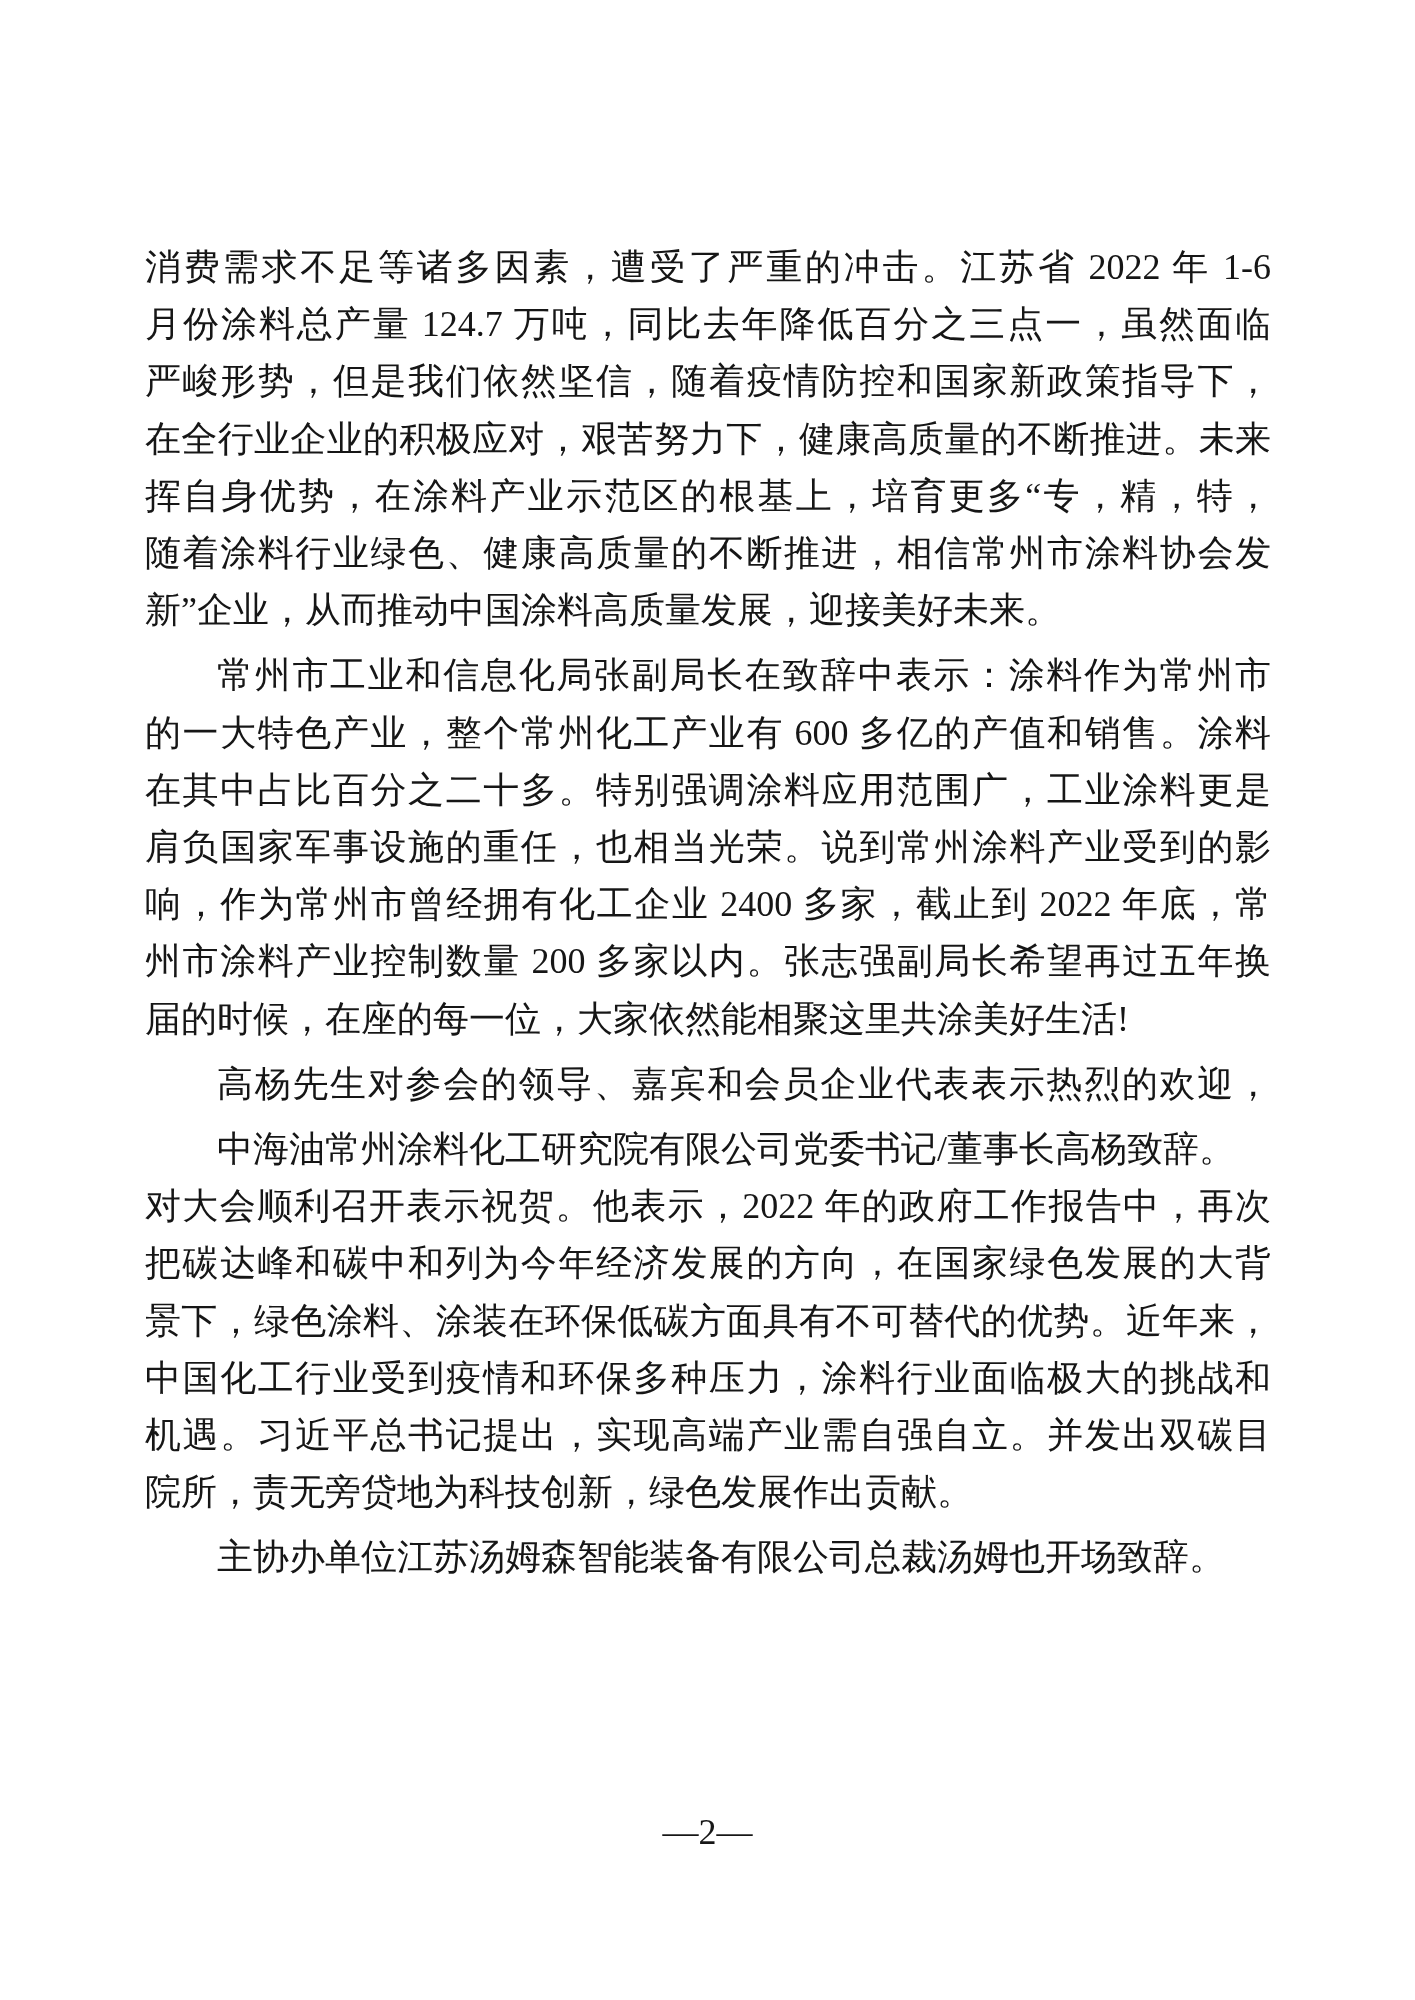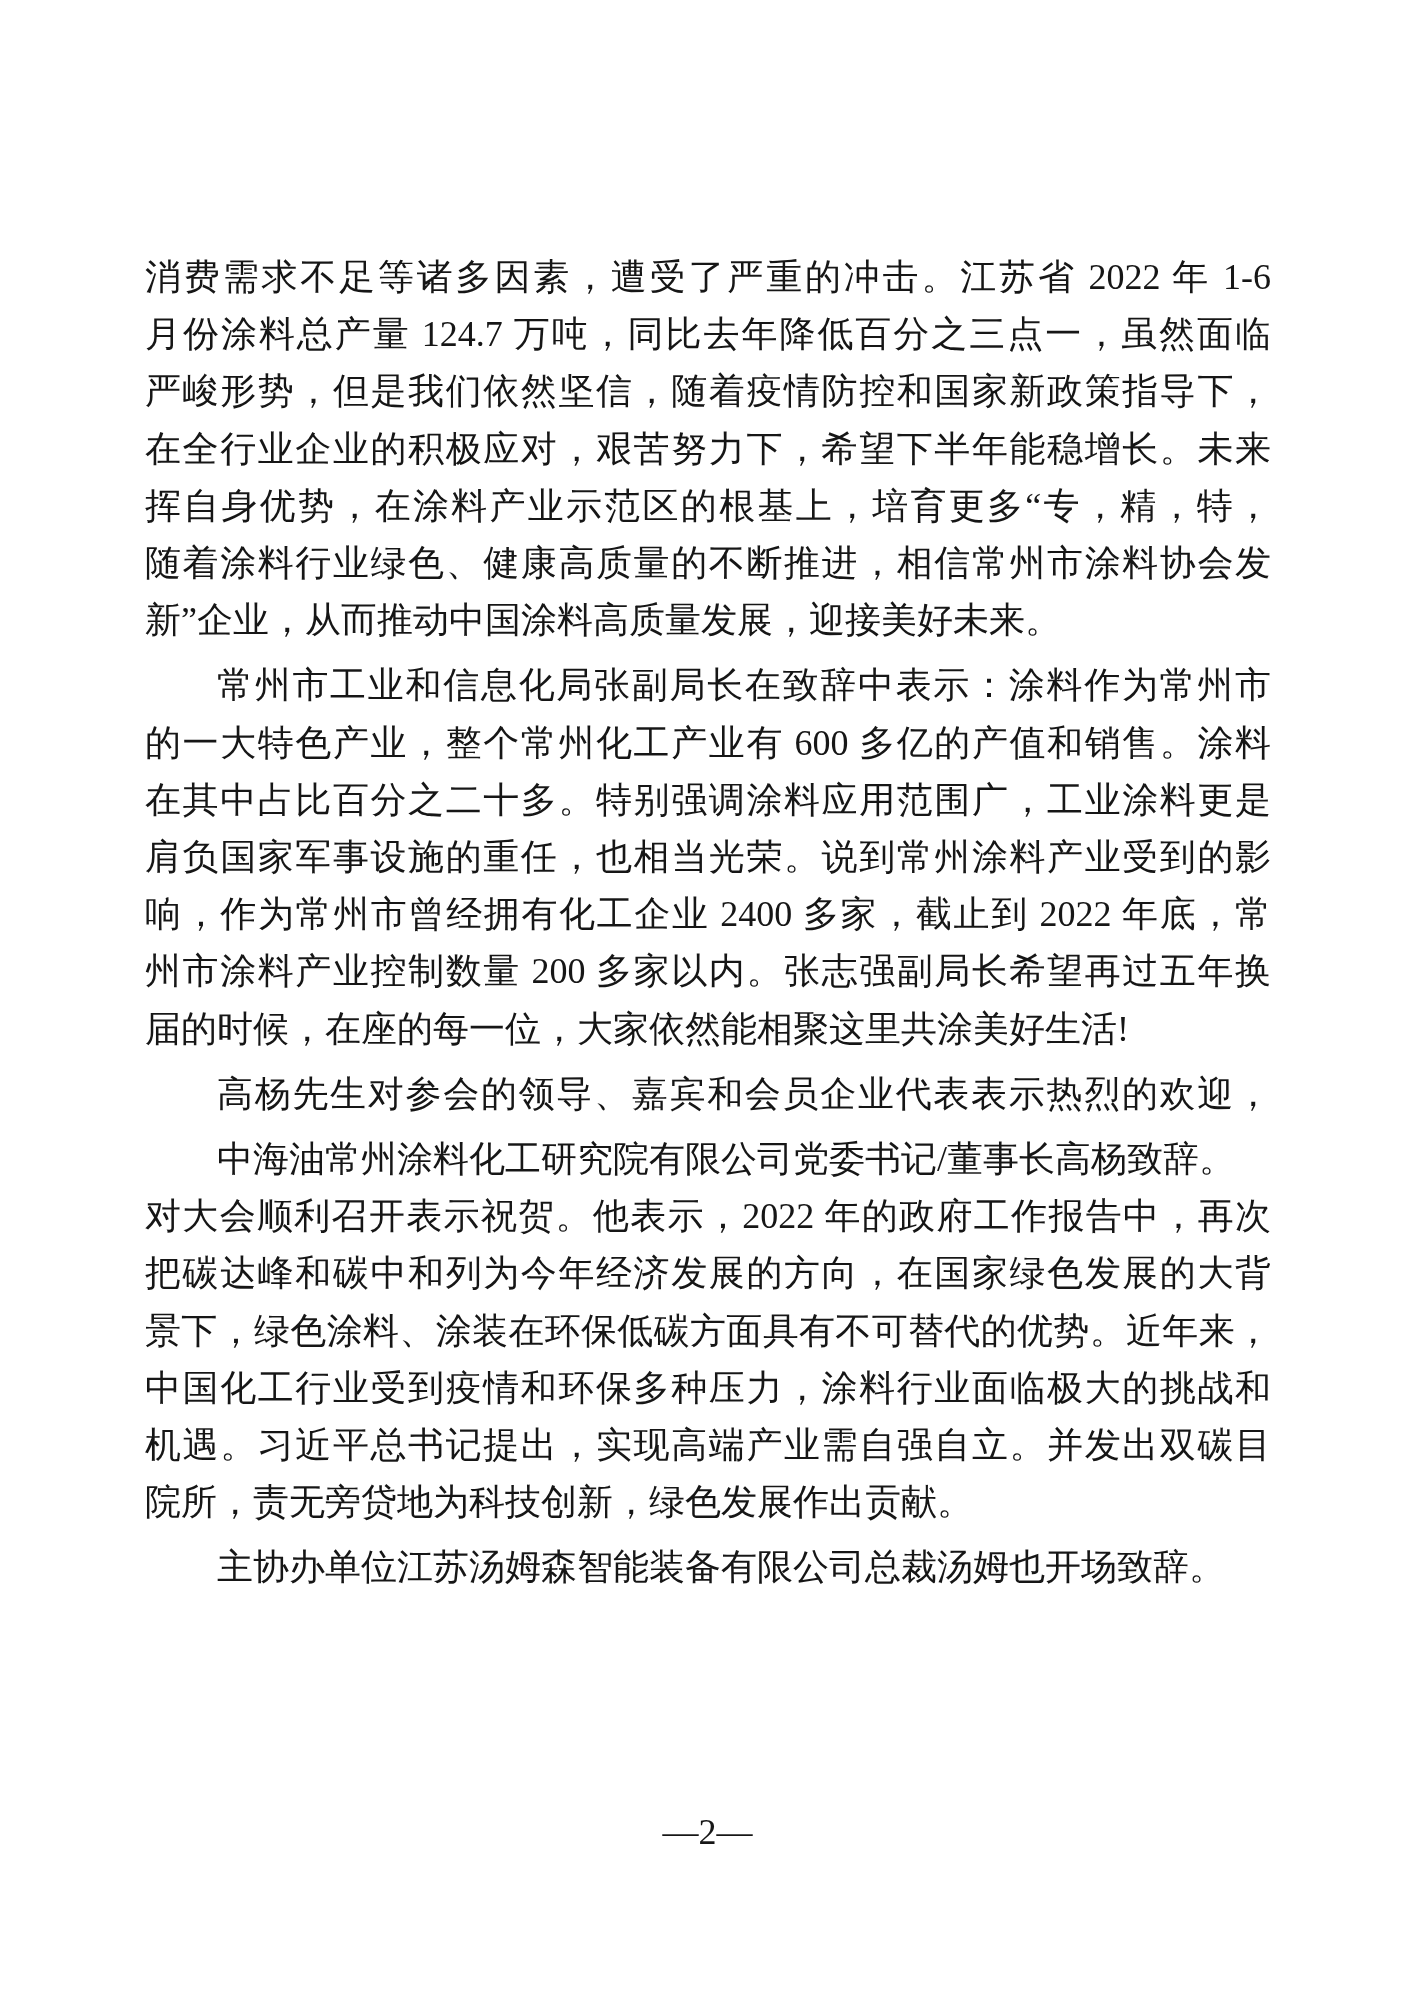"消费需求不足等诸多因素，遭受了严重的冲击。江苏省 2022 年 1-6" .text-block { top: 249px -> 239px }
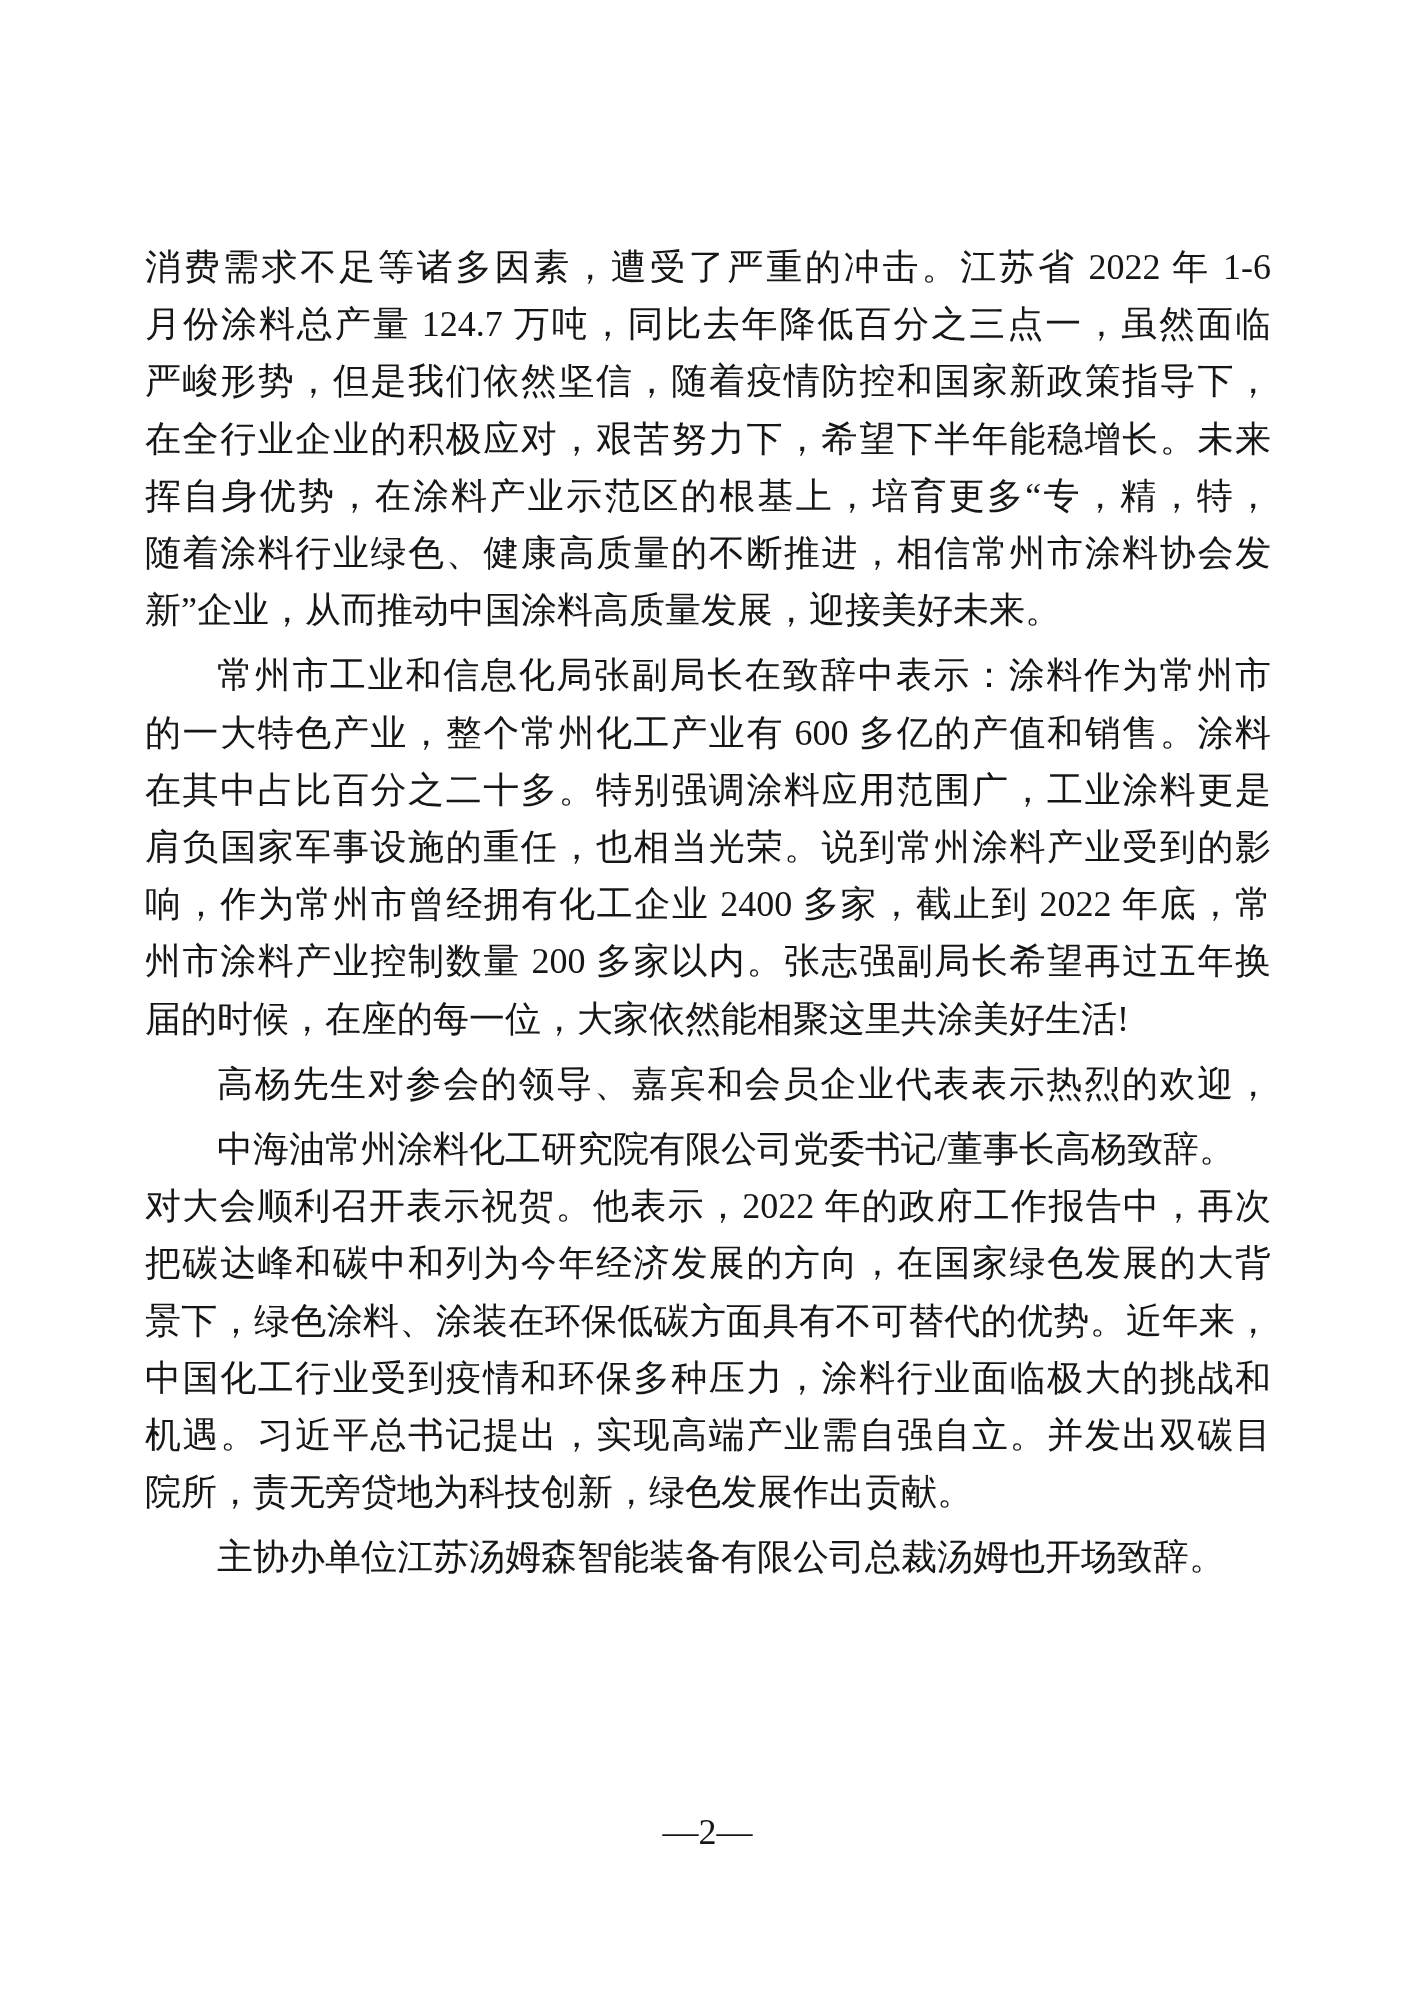"在全行业企业的积极应对，艰苦努力下，希望下半年能稳增长。未来" div.line { text: 希望下半年能稳增长 -> 健康高质量的不断推进 }
